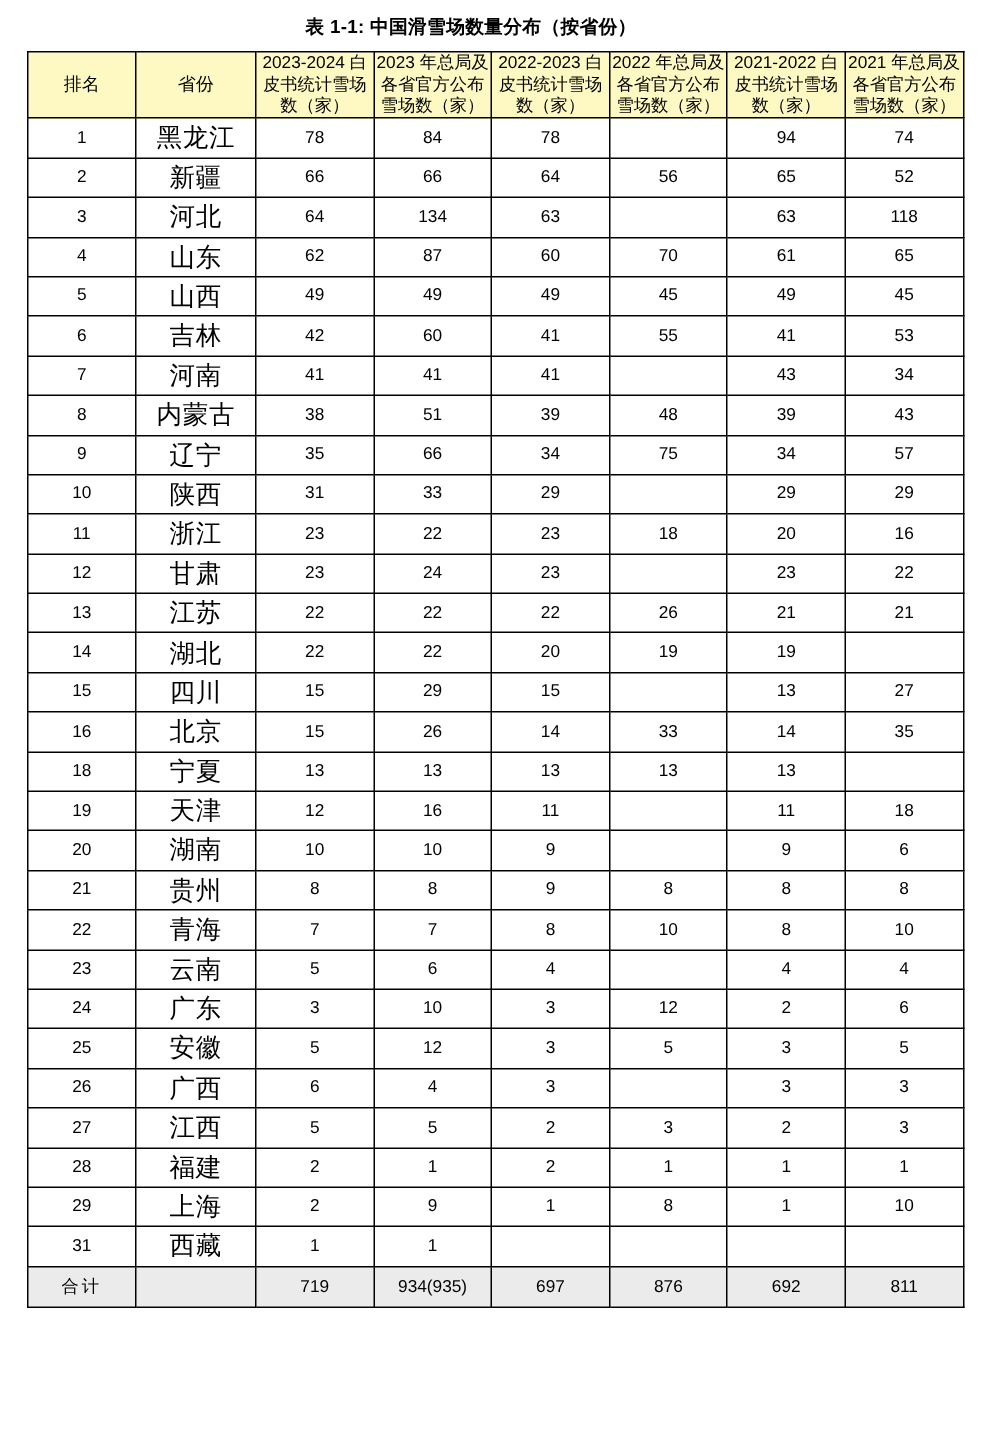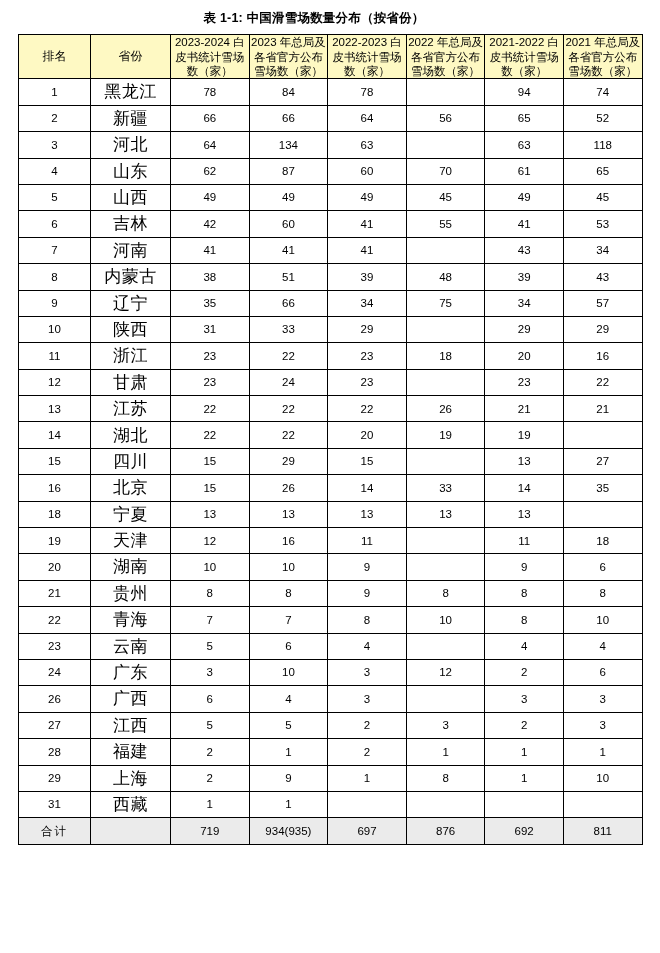"25" tr { html: none -> <tr> <td>25</td> <td>安徽</td> <td>5</td> <td>12</td> <td>3</td> <td>5</td> <td>3</td> <td>5</td> </tr> }
